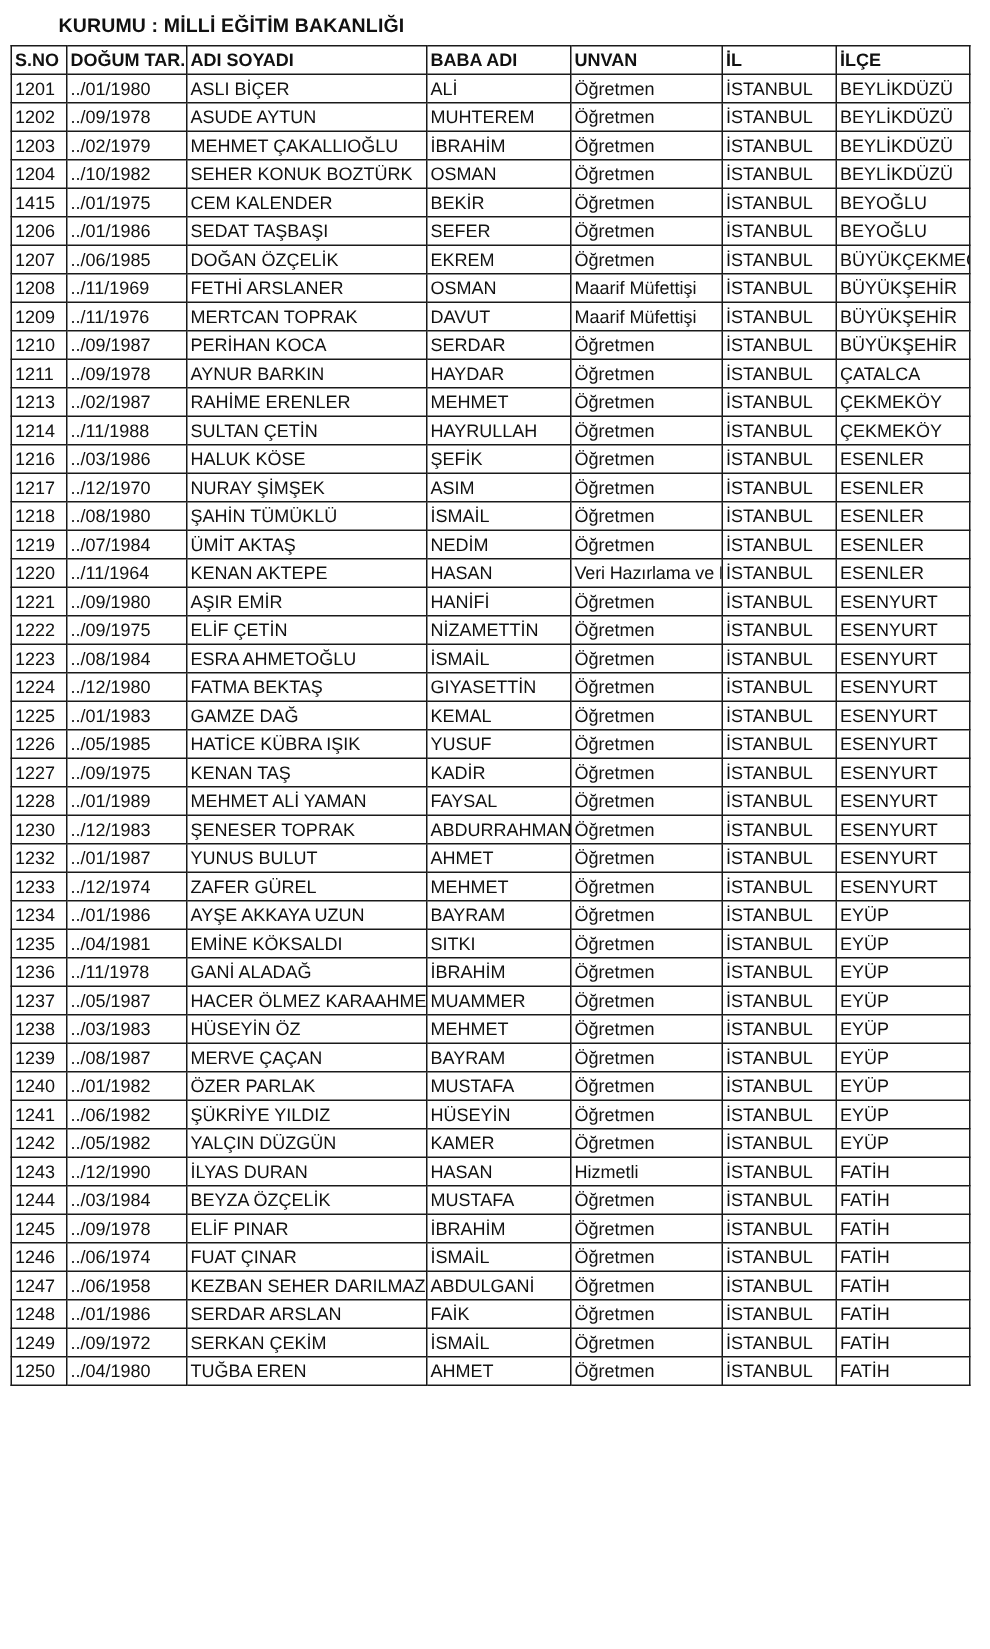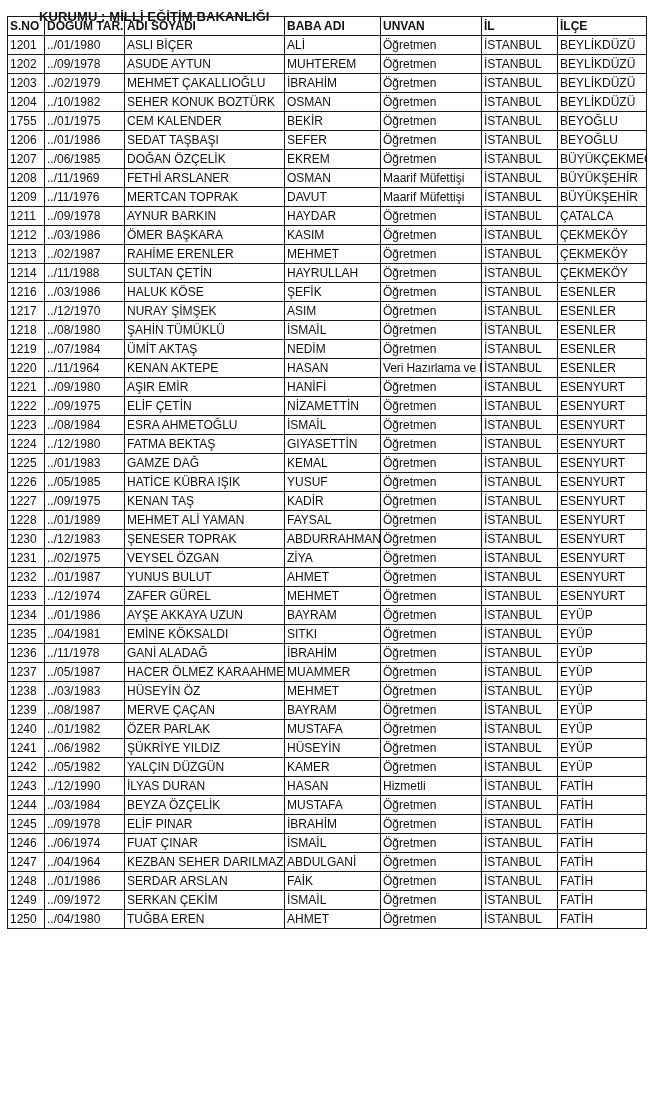"S.NO" table.grid { top: 16px -> 30px }
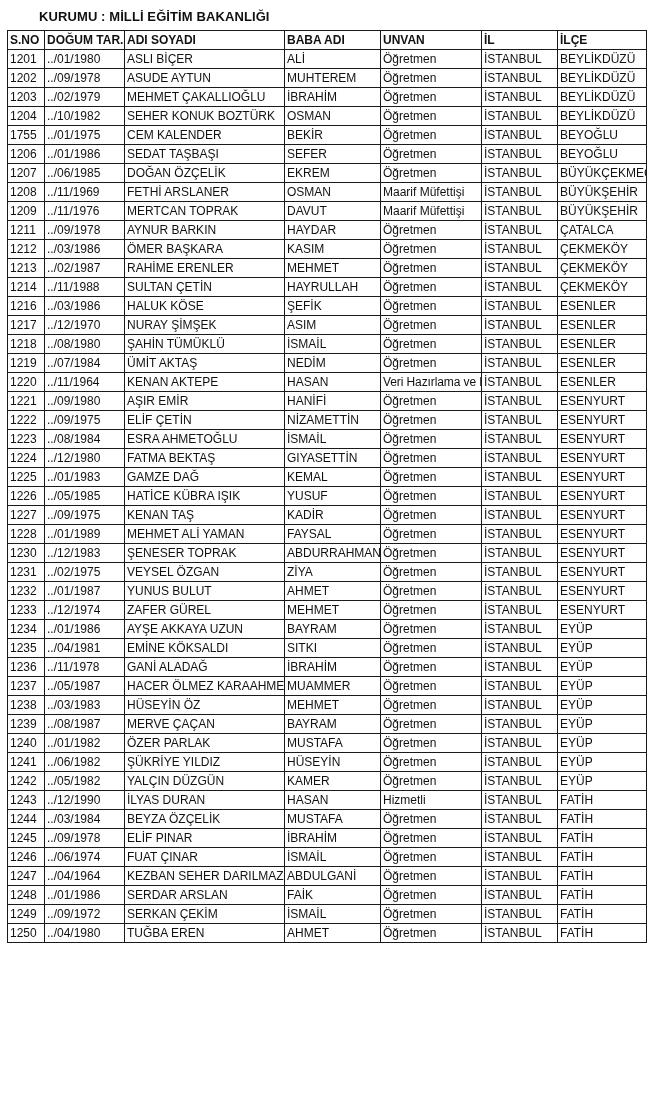"1755" td.sno { text: 1755 -> 1415 }
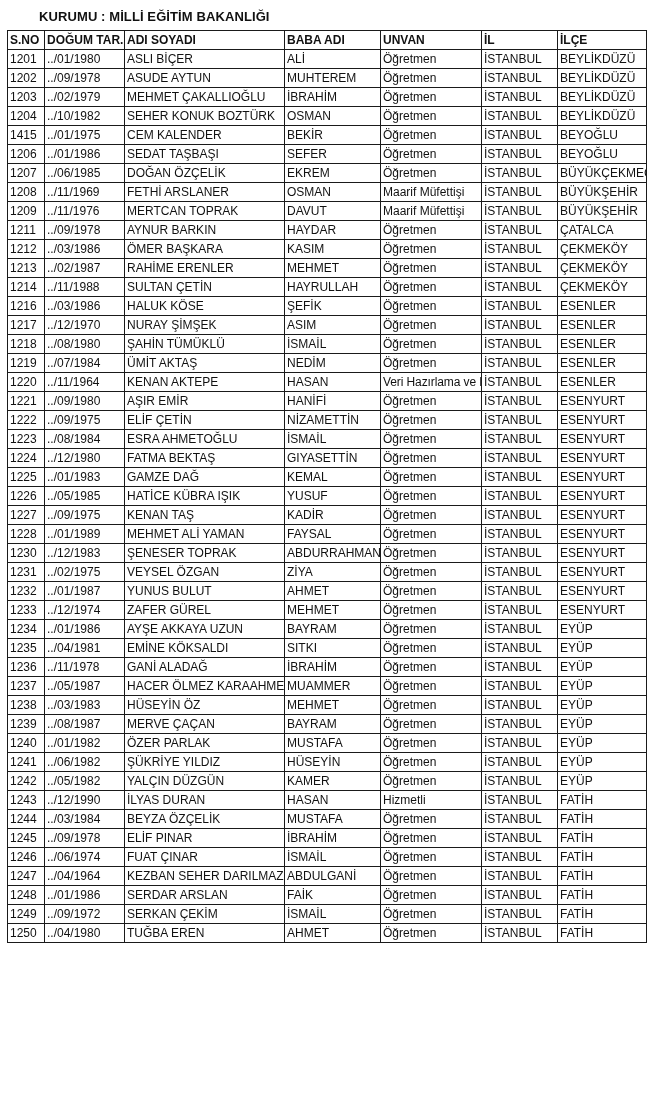"1210" tr { html: none -> <tr> <td>1210</td> <td>../09/1987</td> <td>PERİHAN KOCA</td> <td>SERDAR</td> <td>Öğretmen</td> <td>İSTANBUL</td> <td>BÜYÜKŞEHİR</td> </tr> }
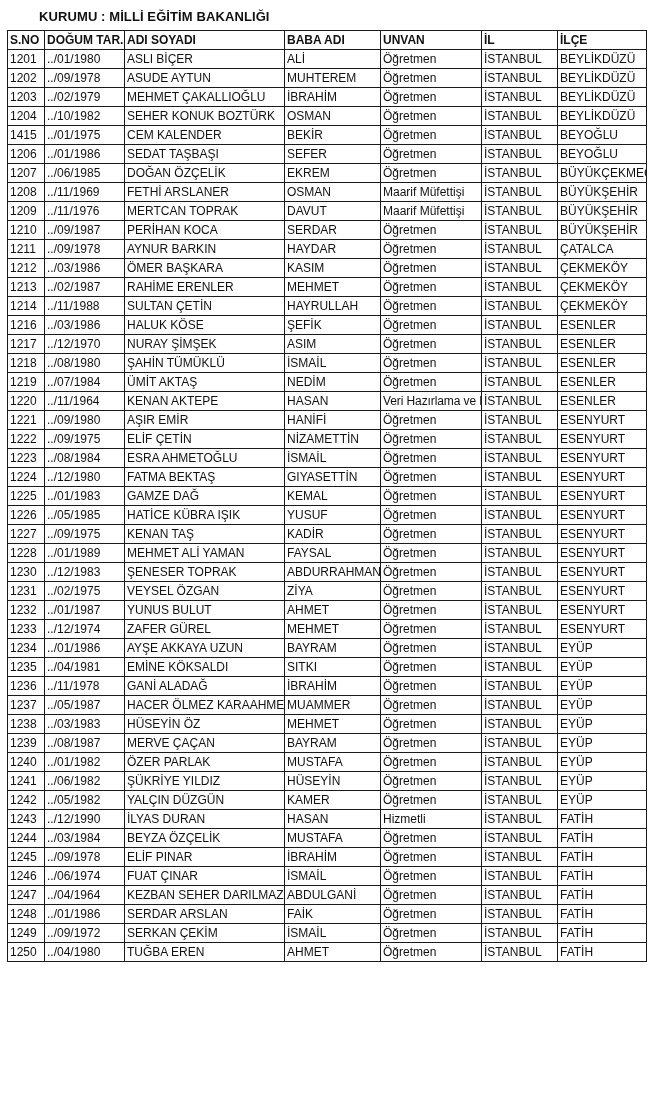"1212" tr { html: <tr> <td>1212</td> <td>../03/1986</td> <td>ÖMER BAŞKARA</td> <td>KASIM</td> <td>Öğretmen</td> <td>İSTANBUL</td> <td>ÇEKMEKÖY</td> </tr> -> none }
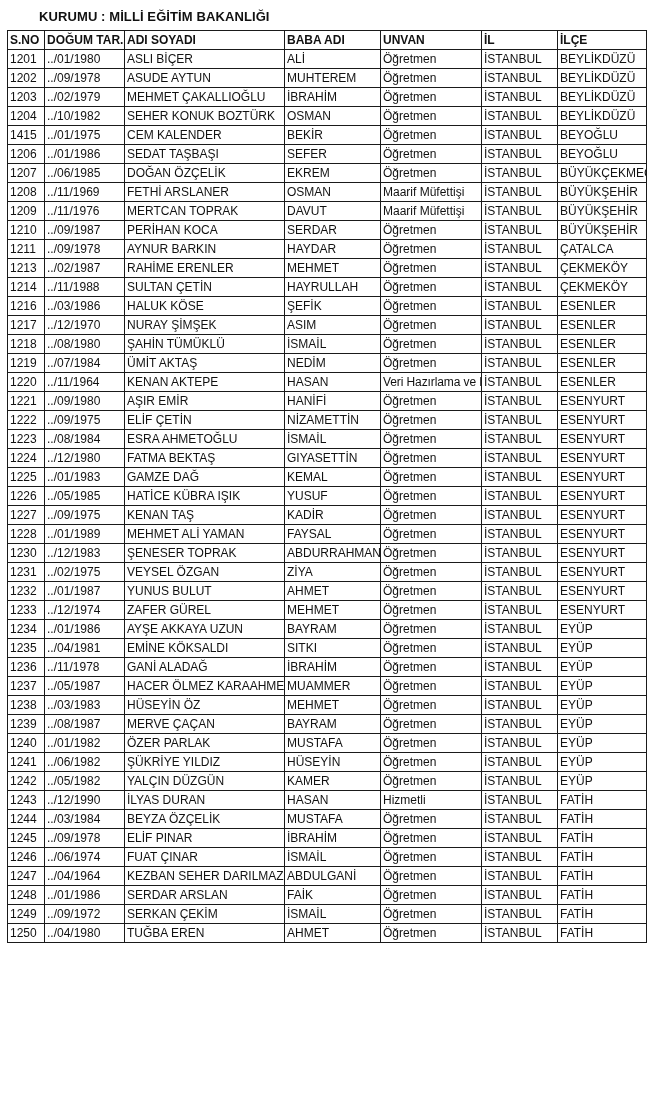"1231" tr { html: <tr> <td>1231</td> <td>../02/1975</td> <td>VEYSEL ÖZGAN</td> <td>ZİYA</td> <td>Öğretmen</td> <td>İSTANBUL</td> <td>ESENYURT</td> </tr> -> none }
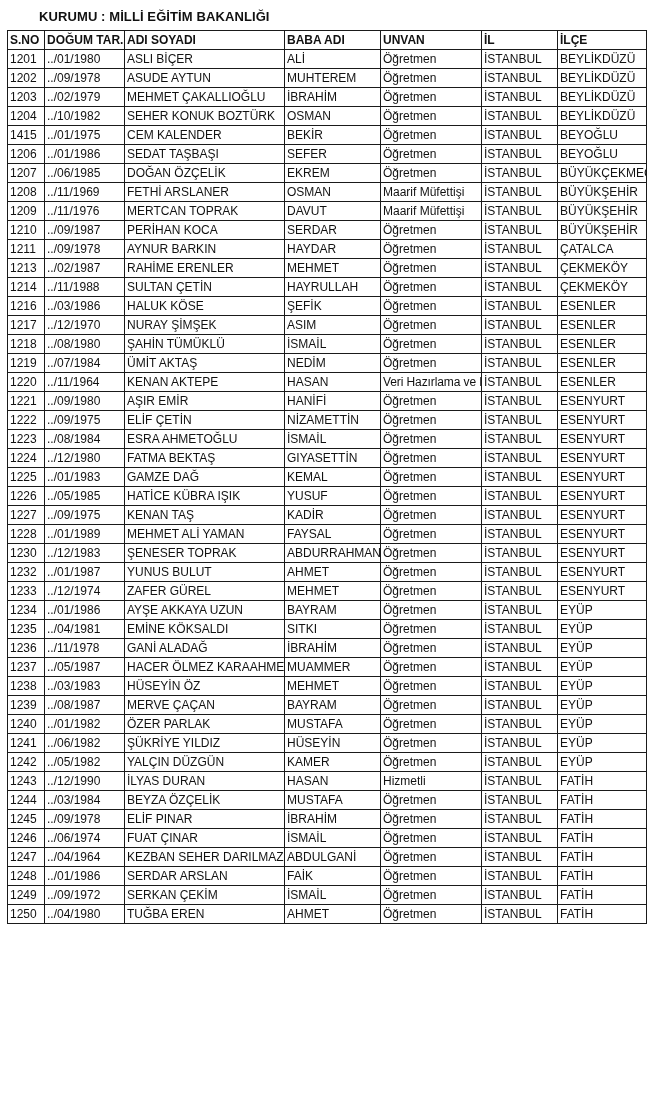"../04/1964" td { text: ../04/1964 -> ../06/1958 }
